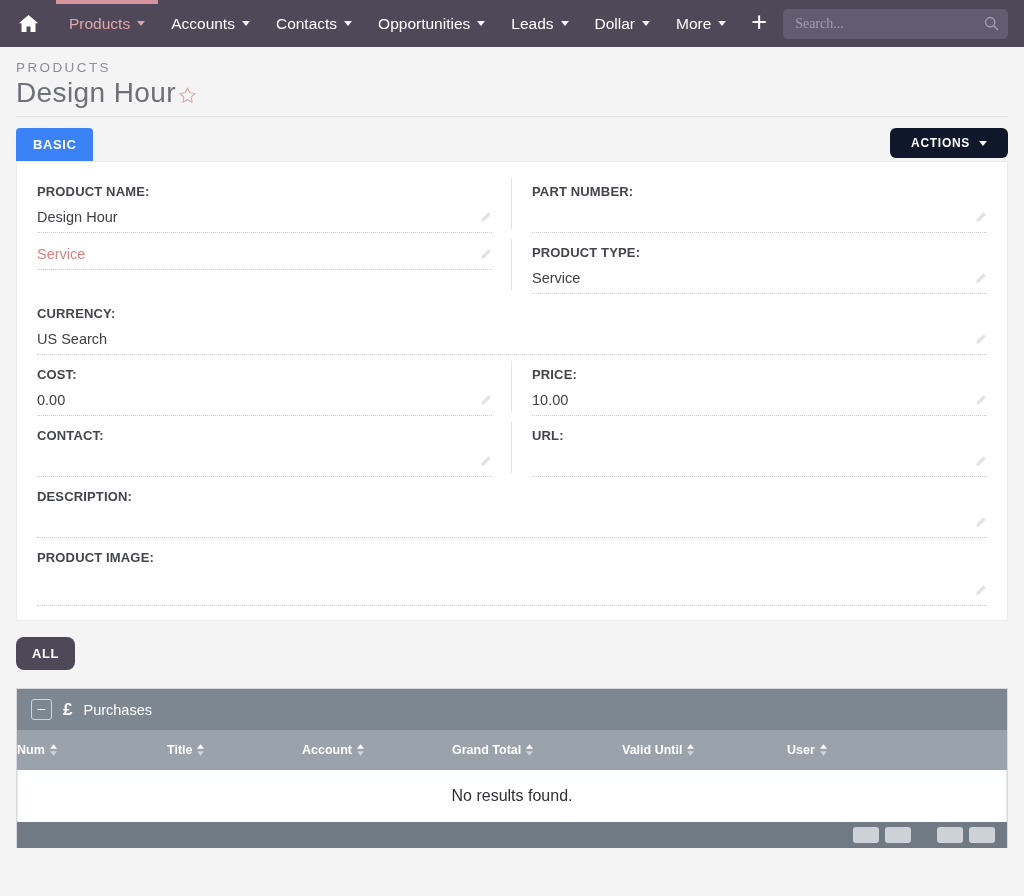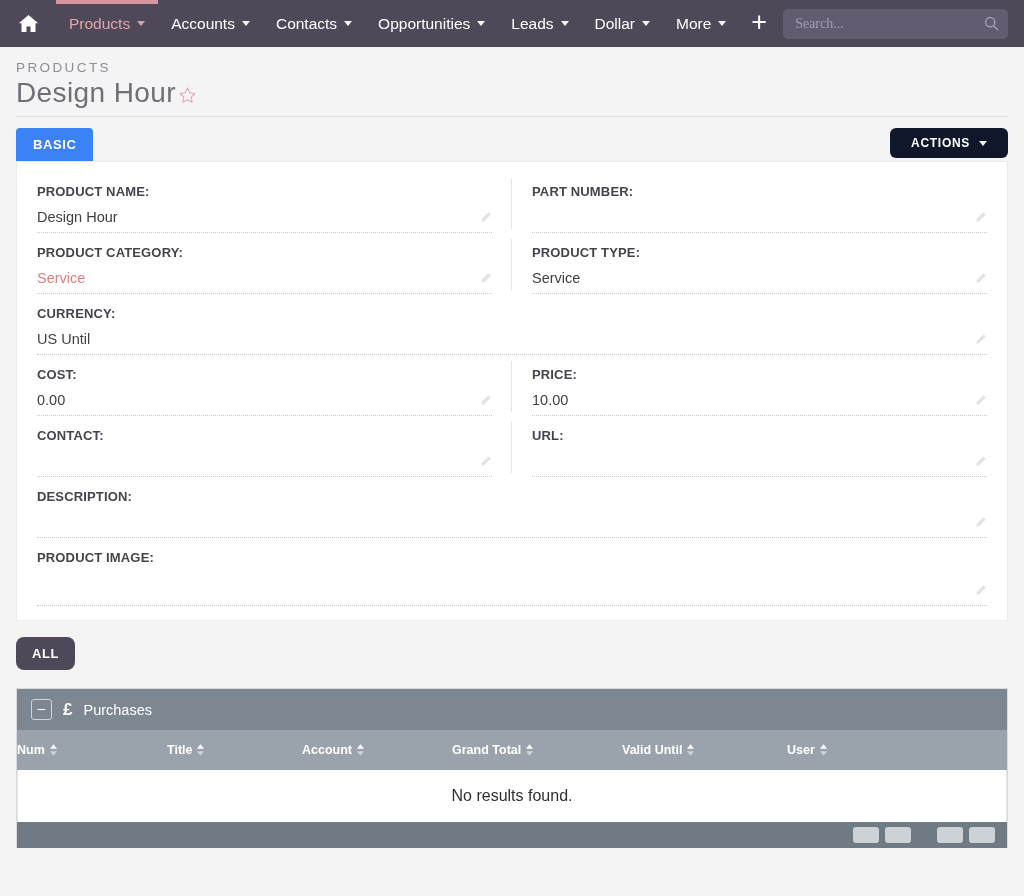"PRODUCT CATEGORY:" div.flabel { html: <div>PRODUCT CATEGORY:</div> -> none }
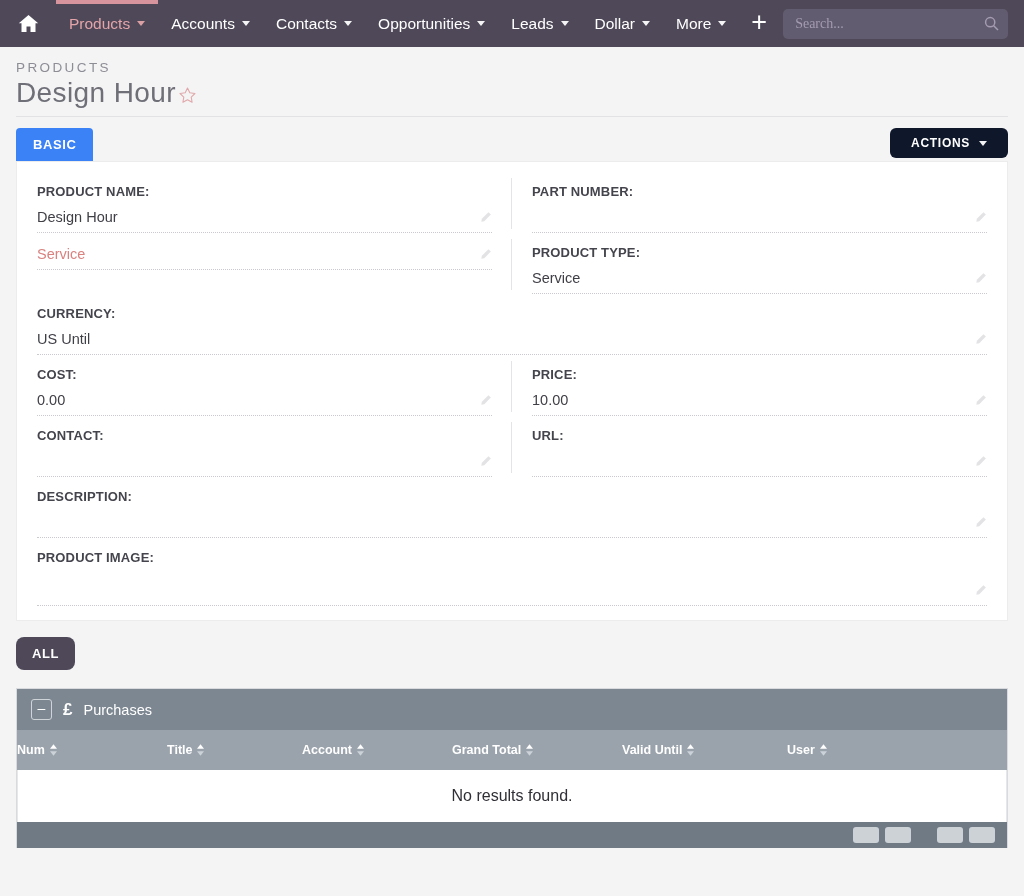"US Until" span.fvalue { text: Until -> Search }
